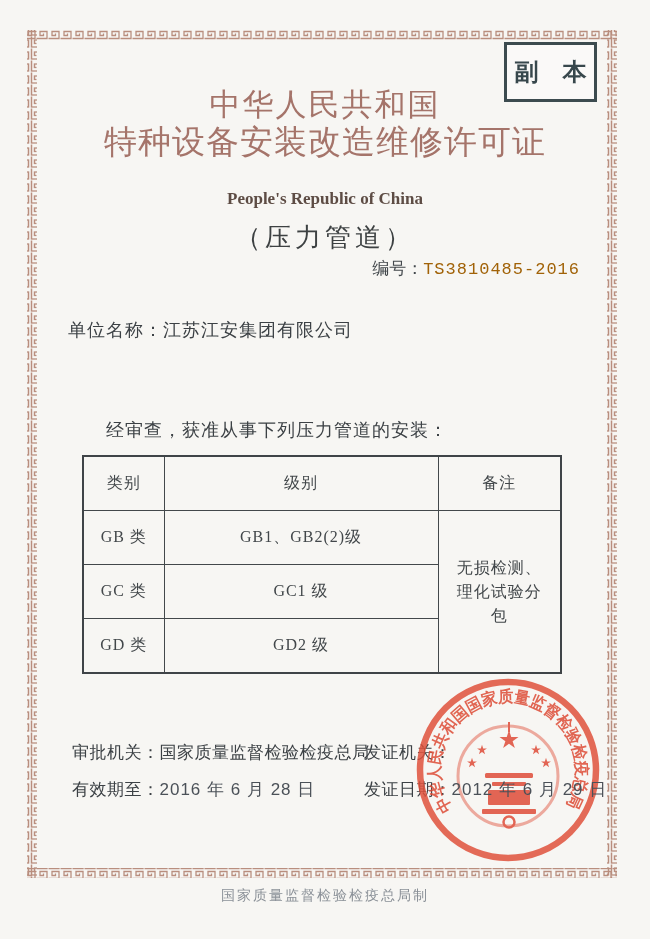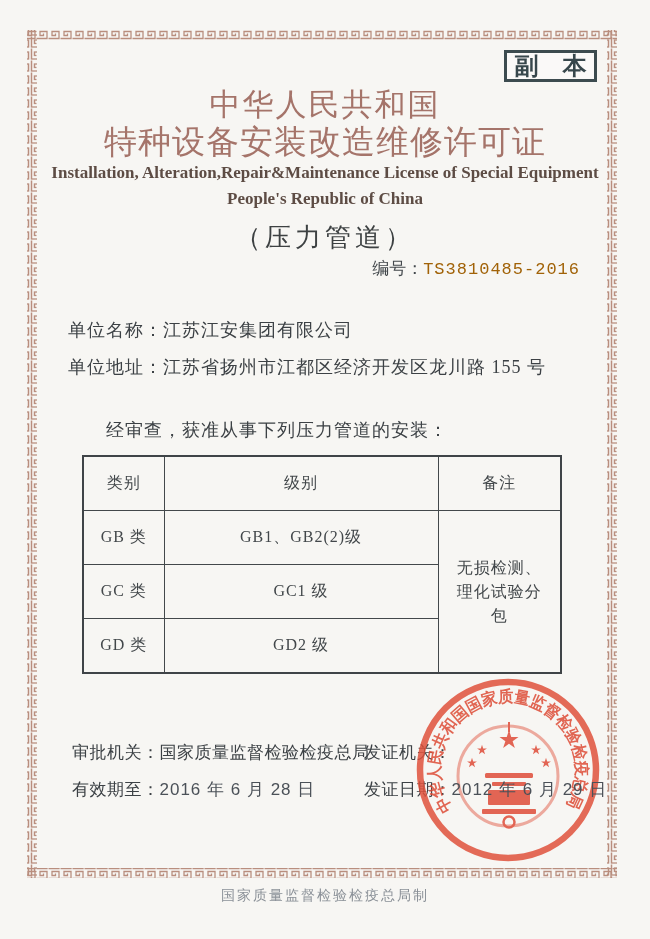"副 本" .badge { height: 32px -> 60px; top: 50px -> 42px }
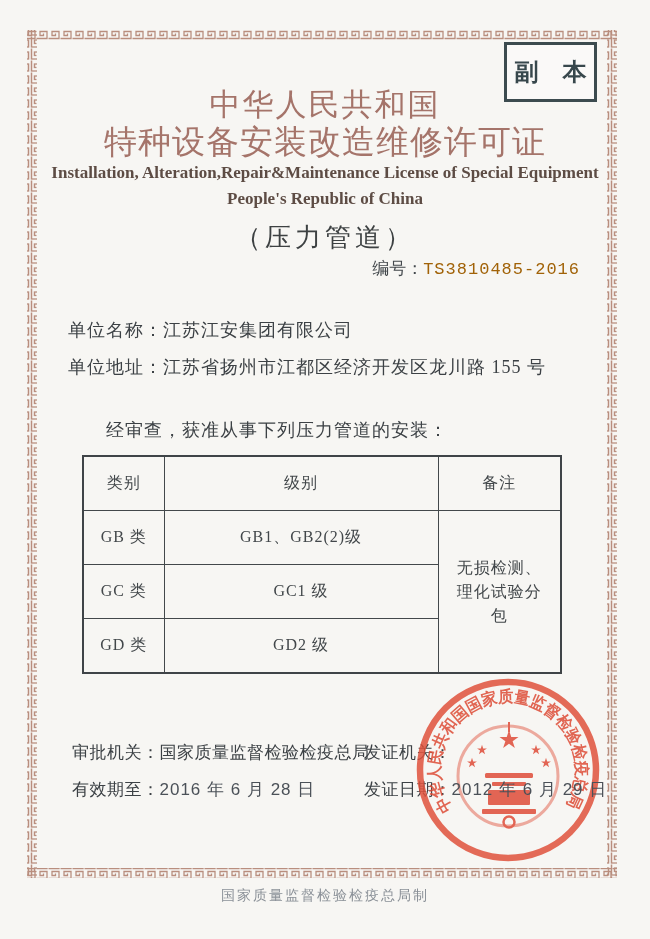"Installation," div.abs { html: <div>Installation, Alteration,Repair&amp;Maintenance License of Special Equipment</div> -> none }
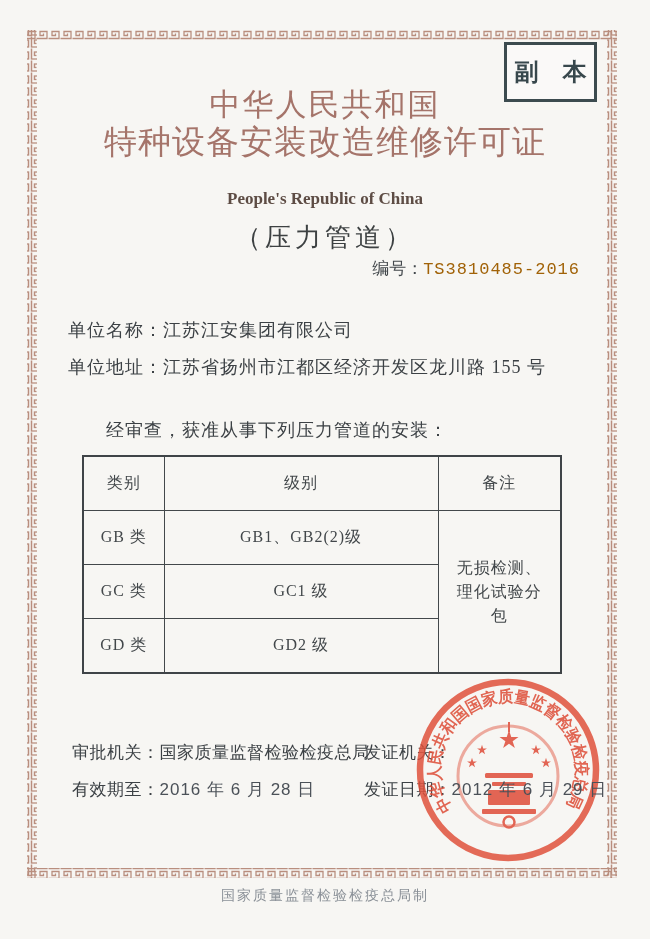"单位地址：江苏省扬州市江都区经济开发区龙川路 155 号" div.abs { html: <div> <span>单位地址：</span><span>江苏省扬州市江都区经济开发区龙川路 155 号</span> </div> -> none }
